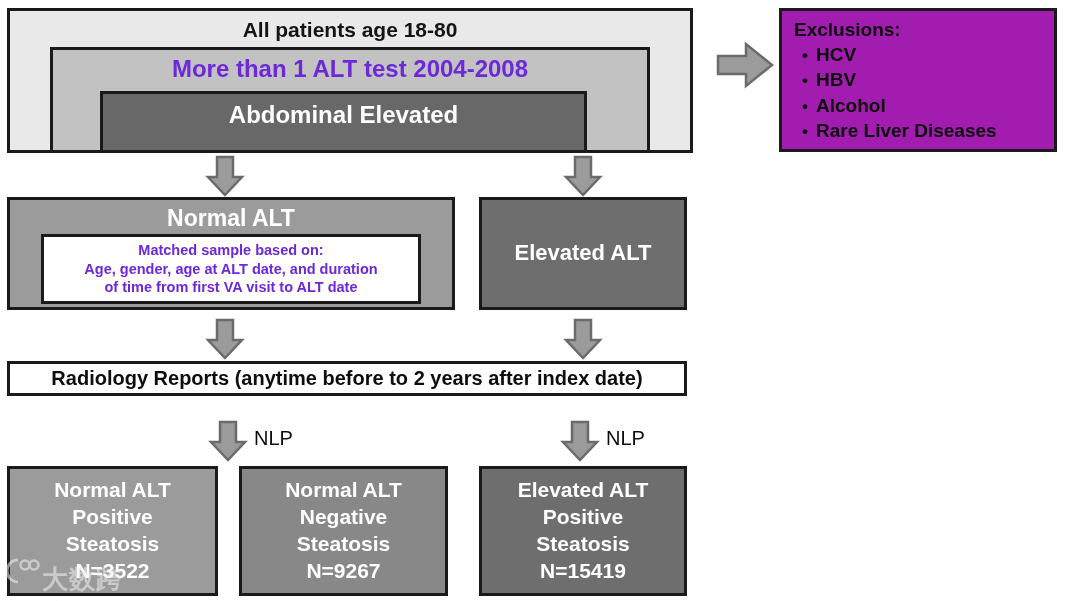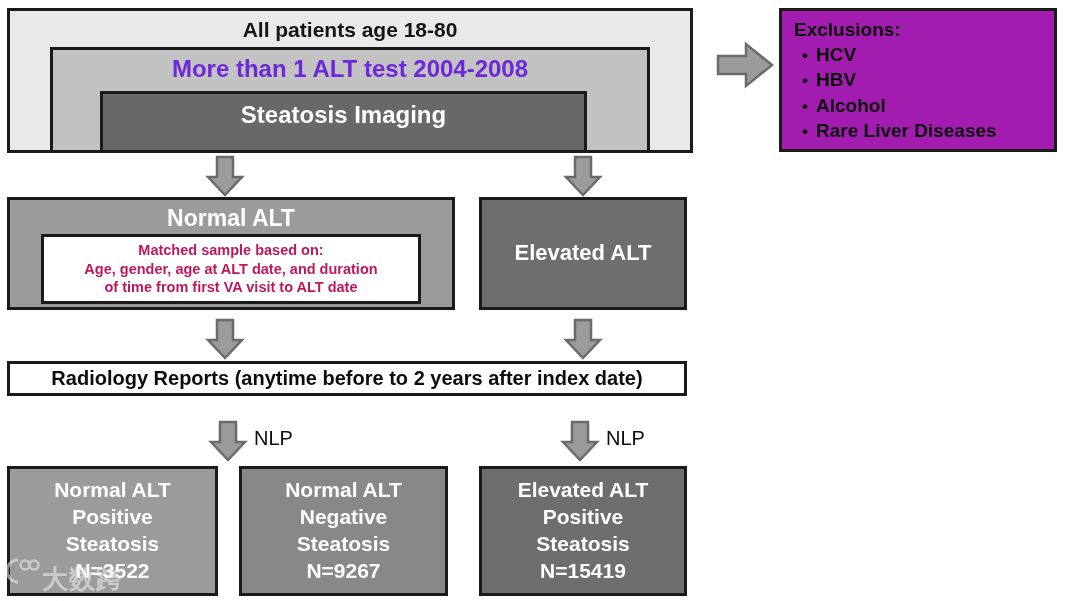"Steatosis Imaging" div.boxtext { text: Steatosis Imaging -> Abdominal Elevated }
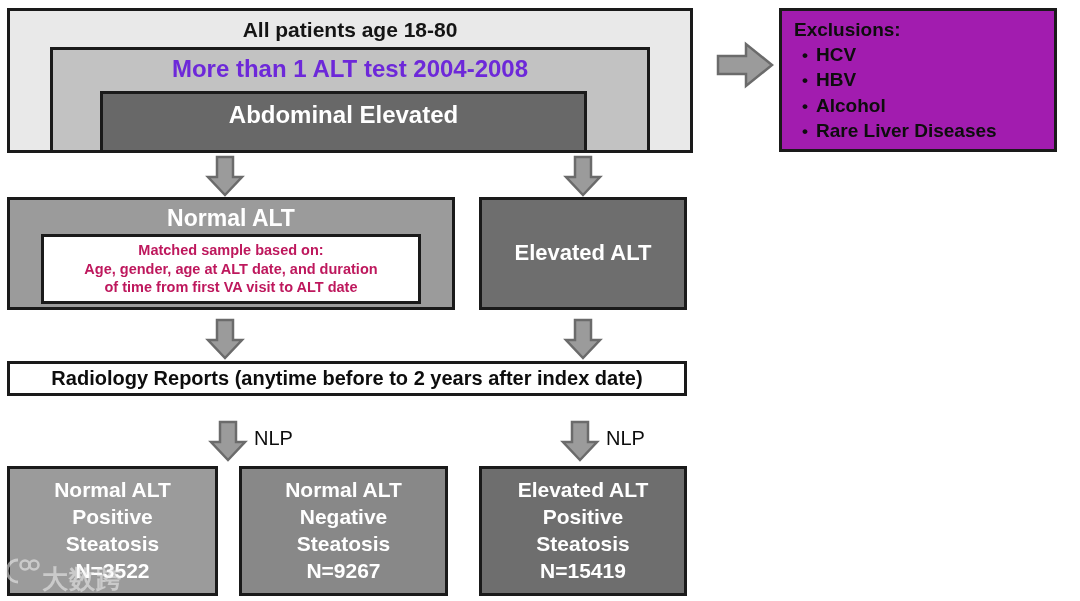"Matched sample based on:" #matched-sample-text { color: #be185d -> #6d28d9 }
